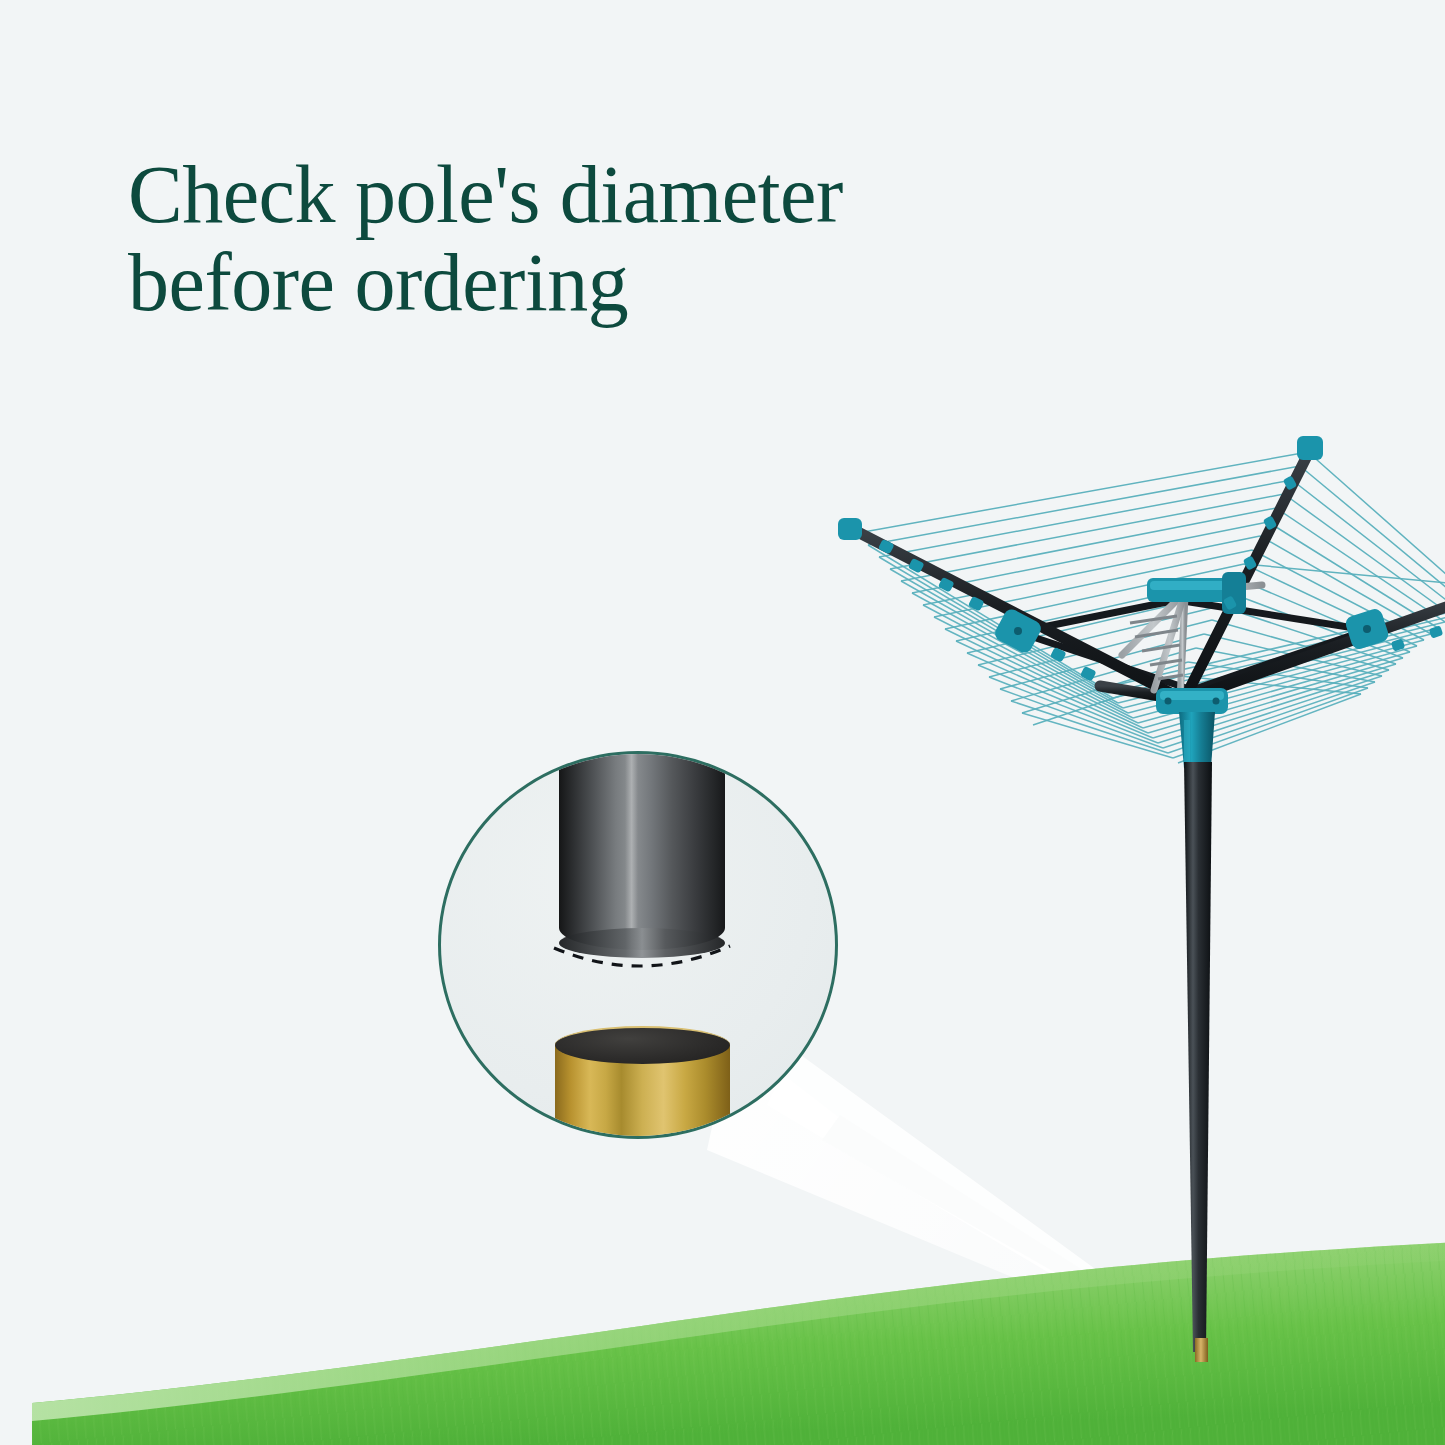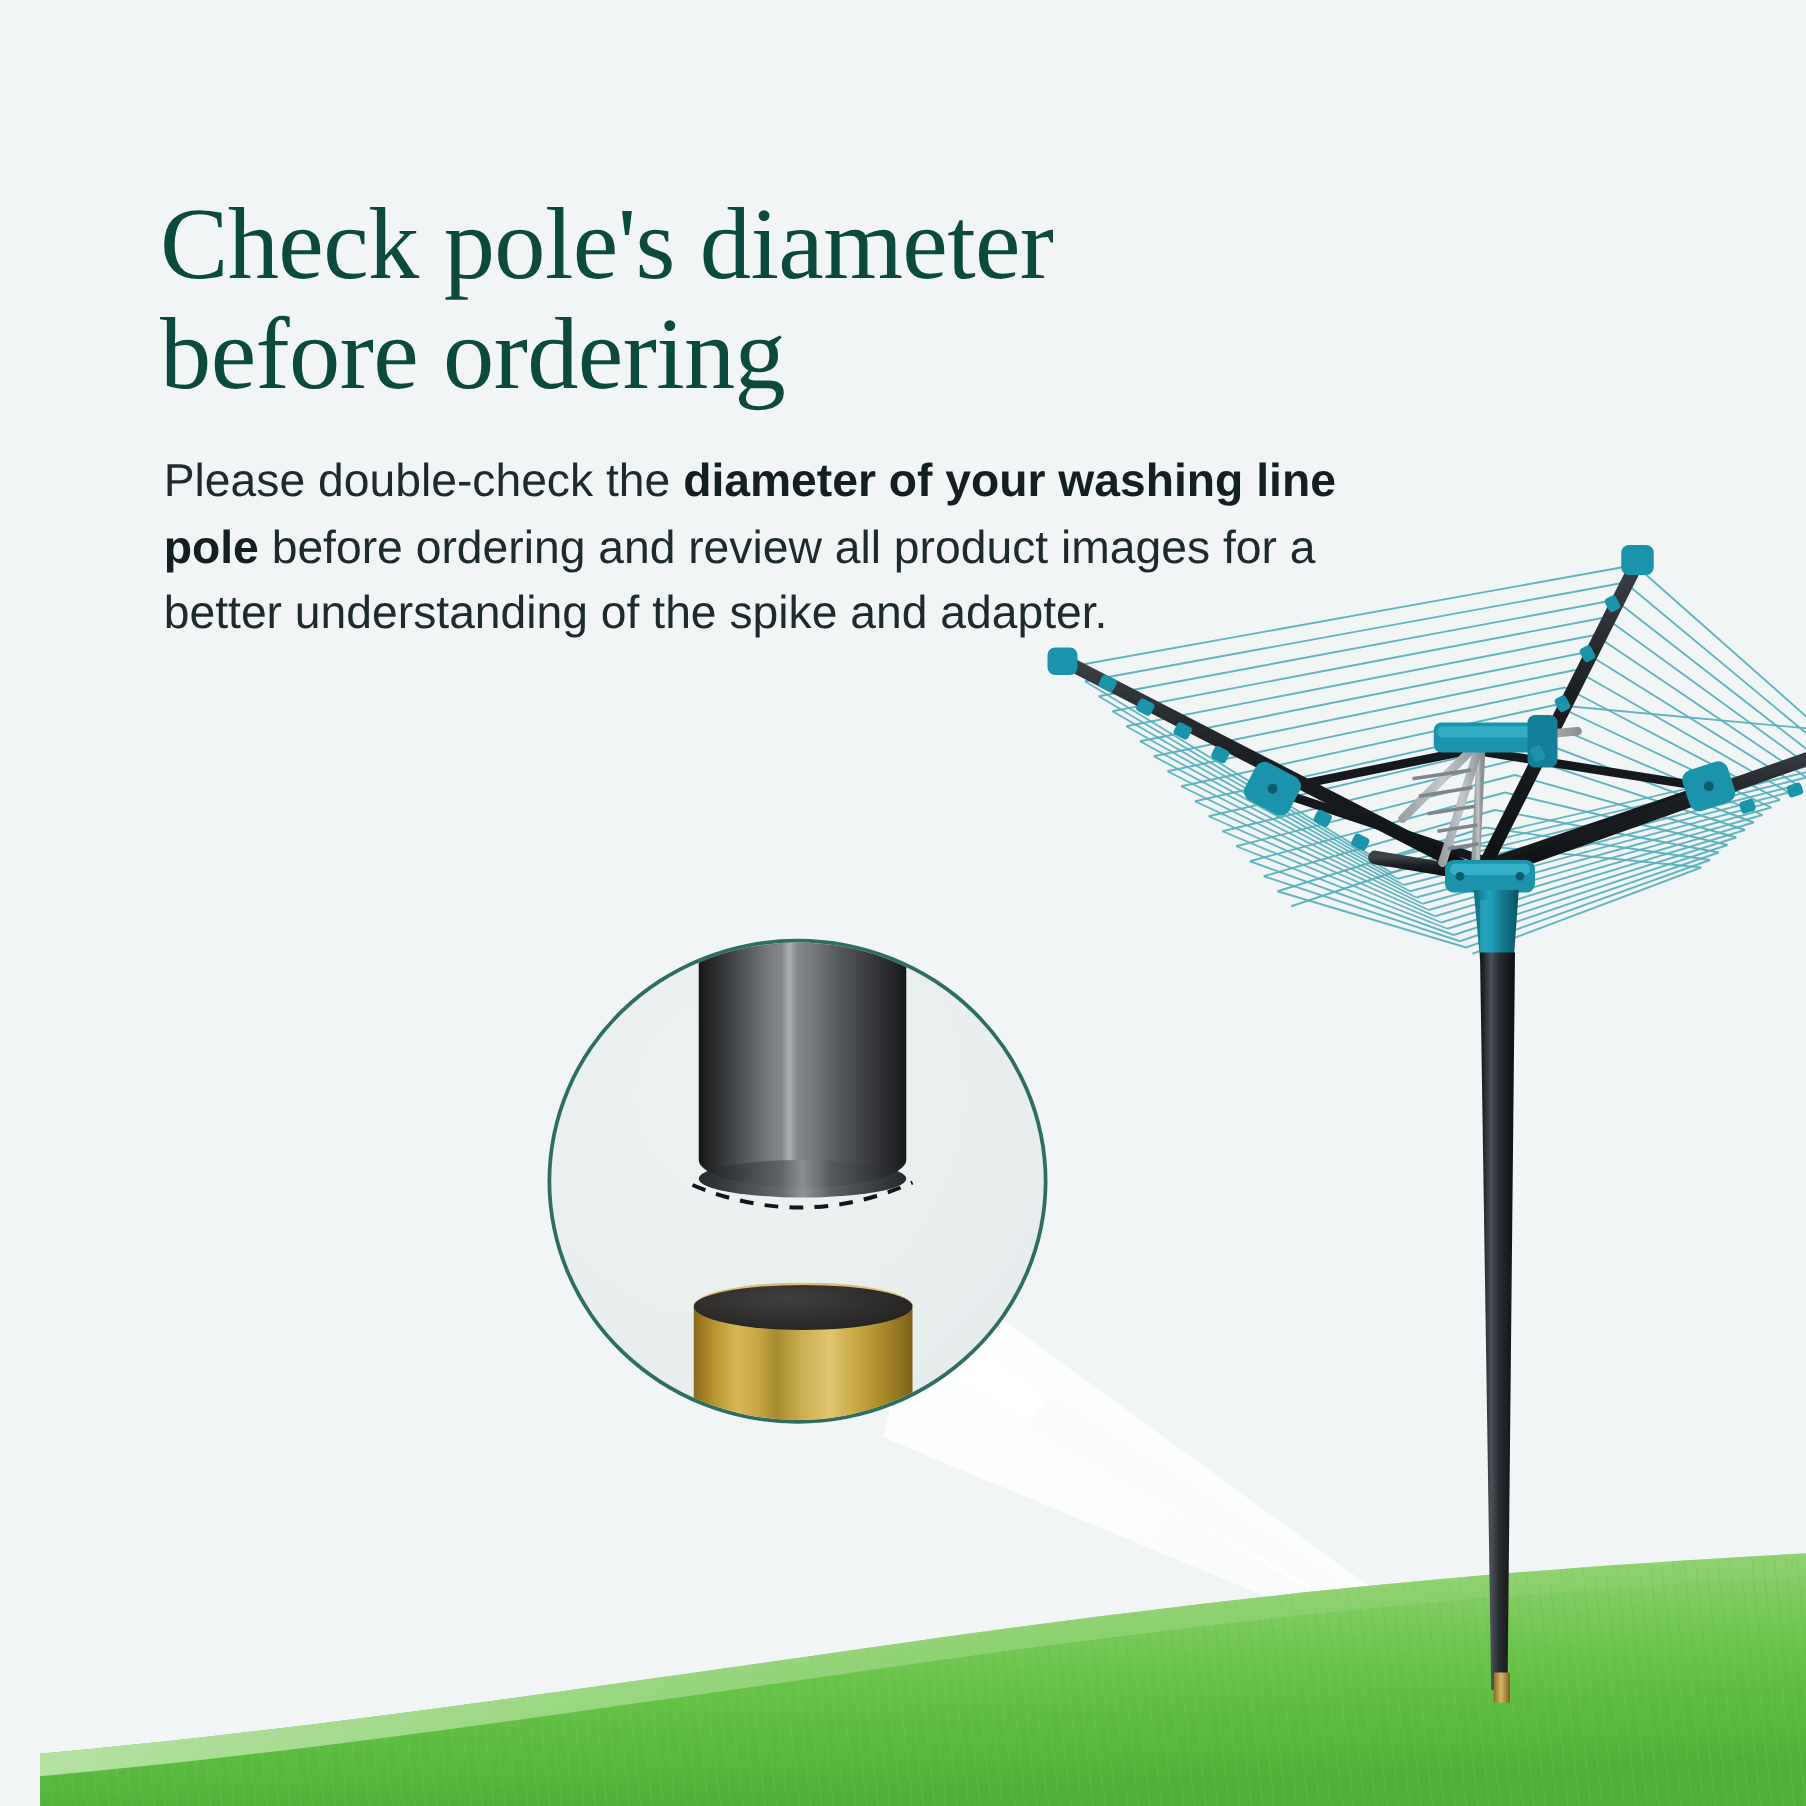"Please double-check the diameter of" p.bodycopy { html: <p><span>Please double-check the </span><span>diameter of your washing line pole</span><span> before ordering and review all product images for a better understanding of the spike and adapter.</span></p> -> none }
